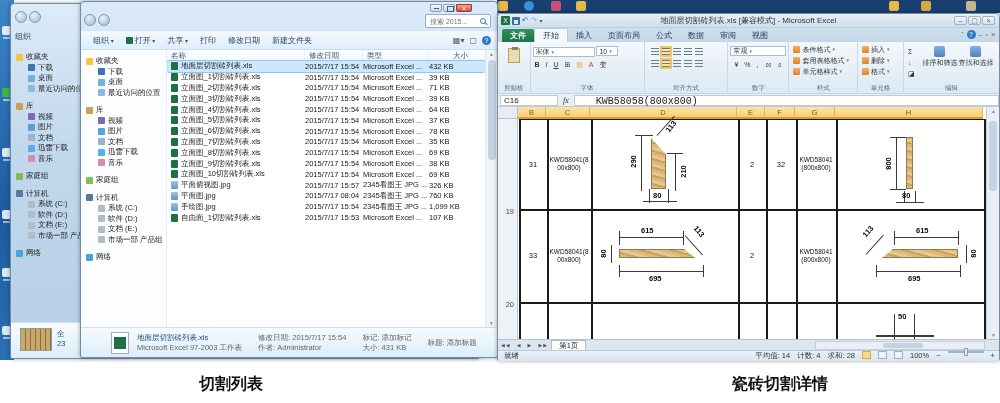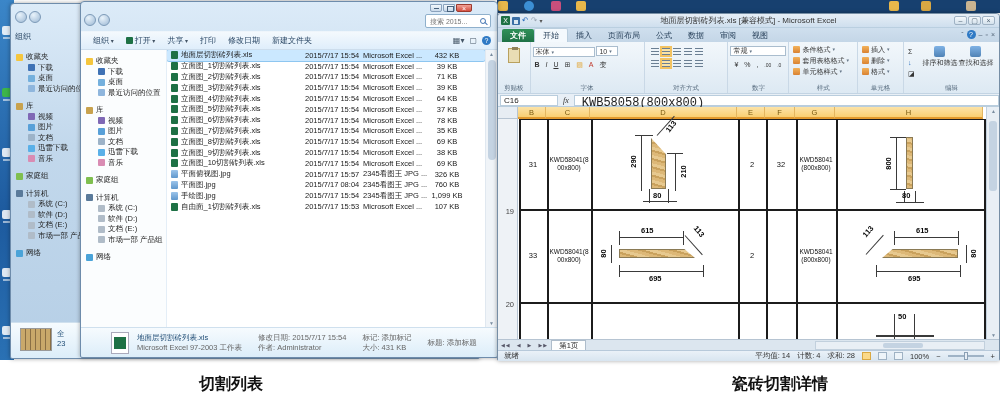"名称" div.cols { html: none -> <div> <span>名称</span> <span>修改日期</span> <span>类型</span> <span>大小</span> </div> }
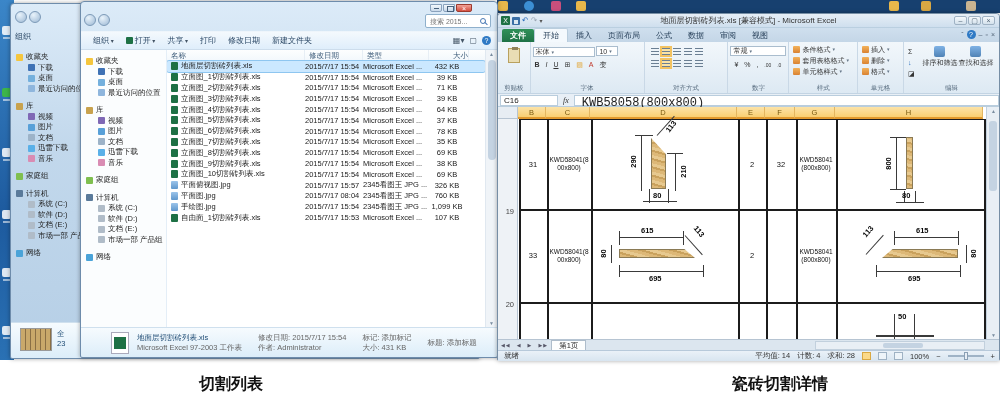"432 KB" .frow .fsize { text-align: center -> left }
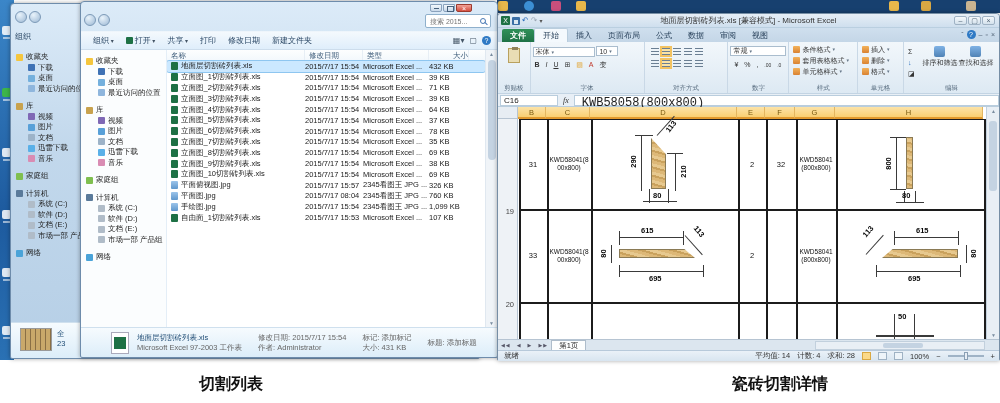"KWB58058(800x800)" .fval { font-size: 12px -> 10px; padding: 0 7px -> 0 21px }
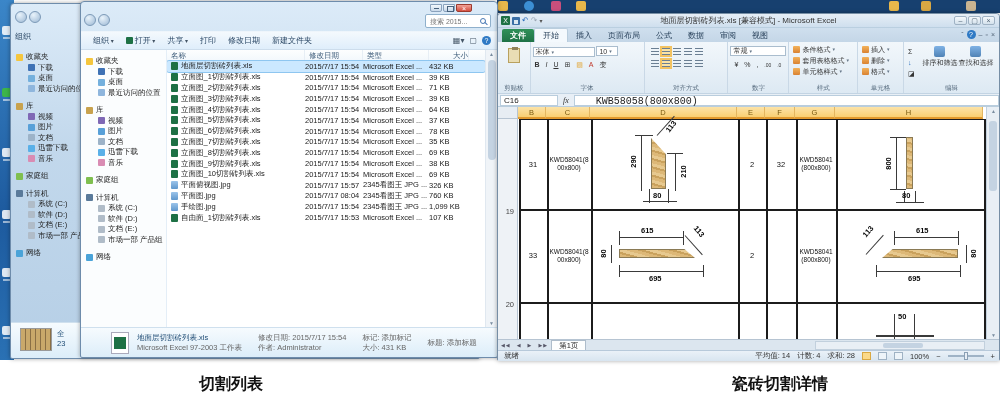"平均值: 14" .stat-right { align-items: center -> flex-start }
